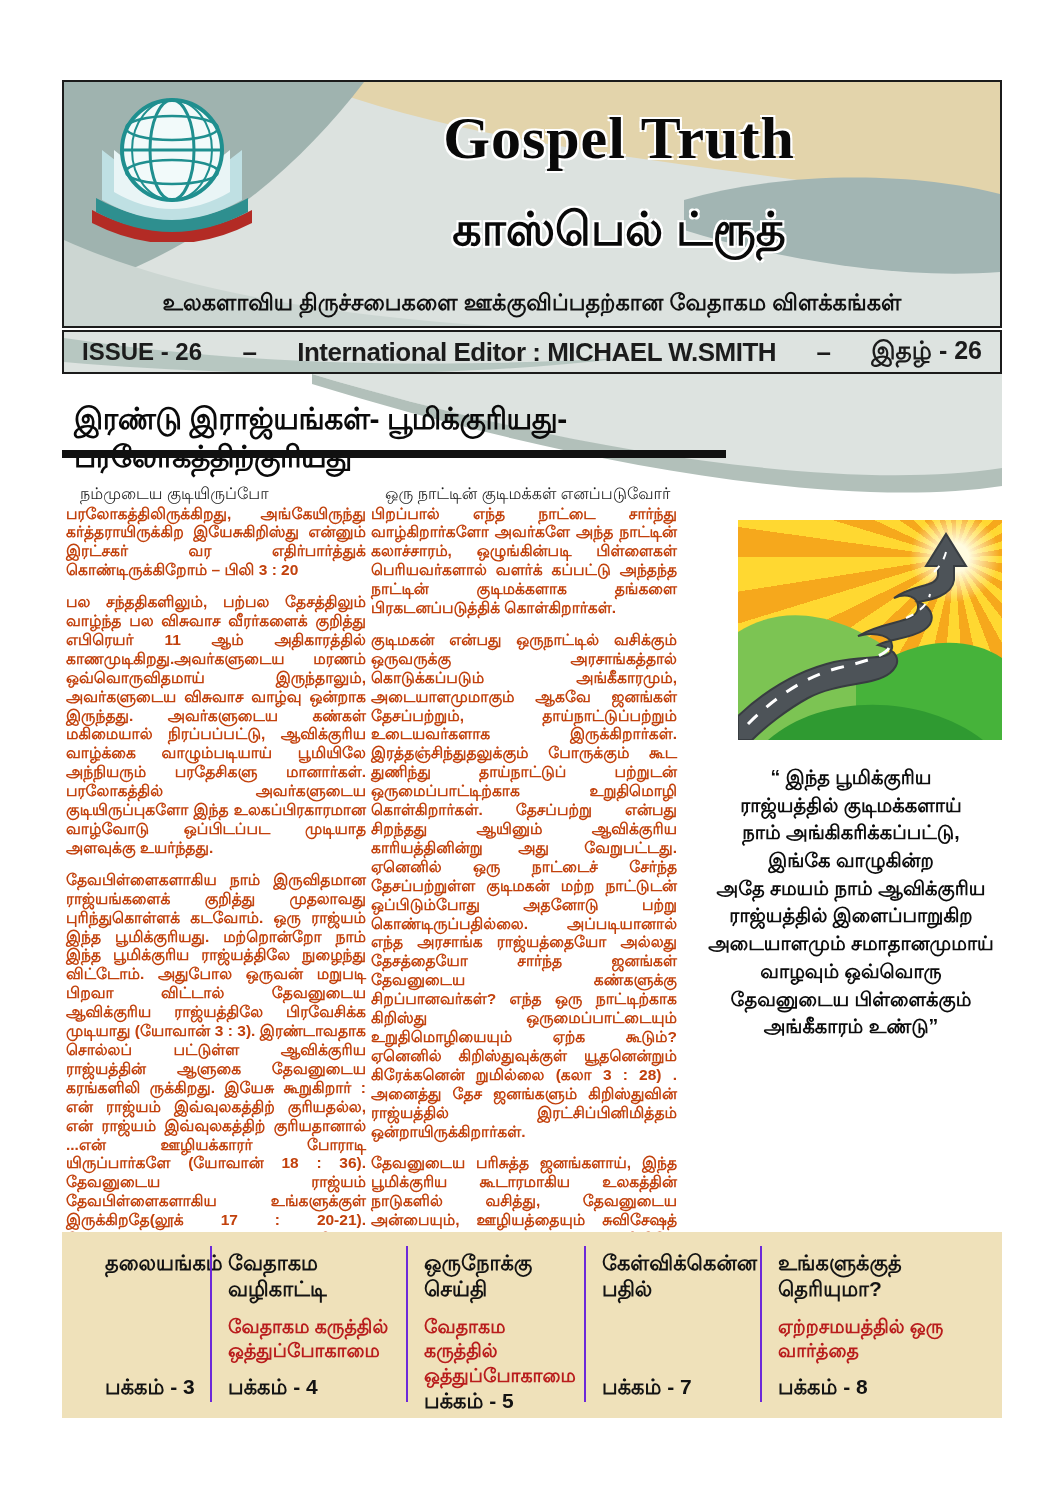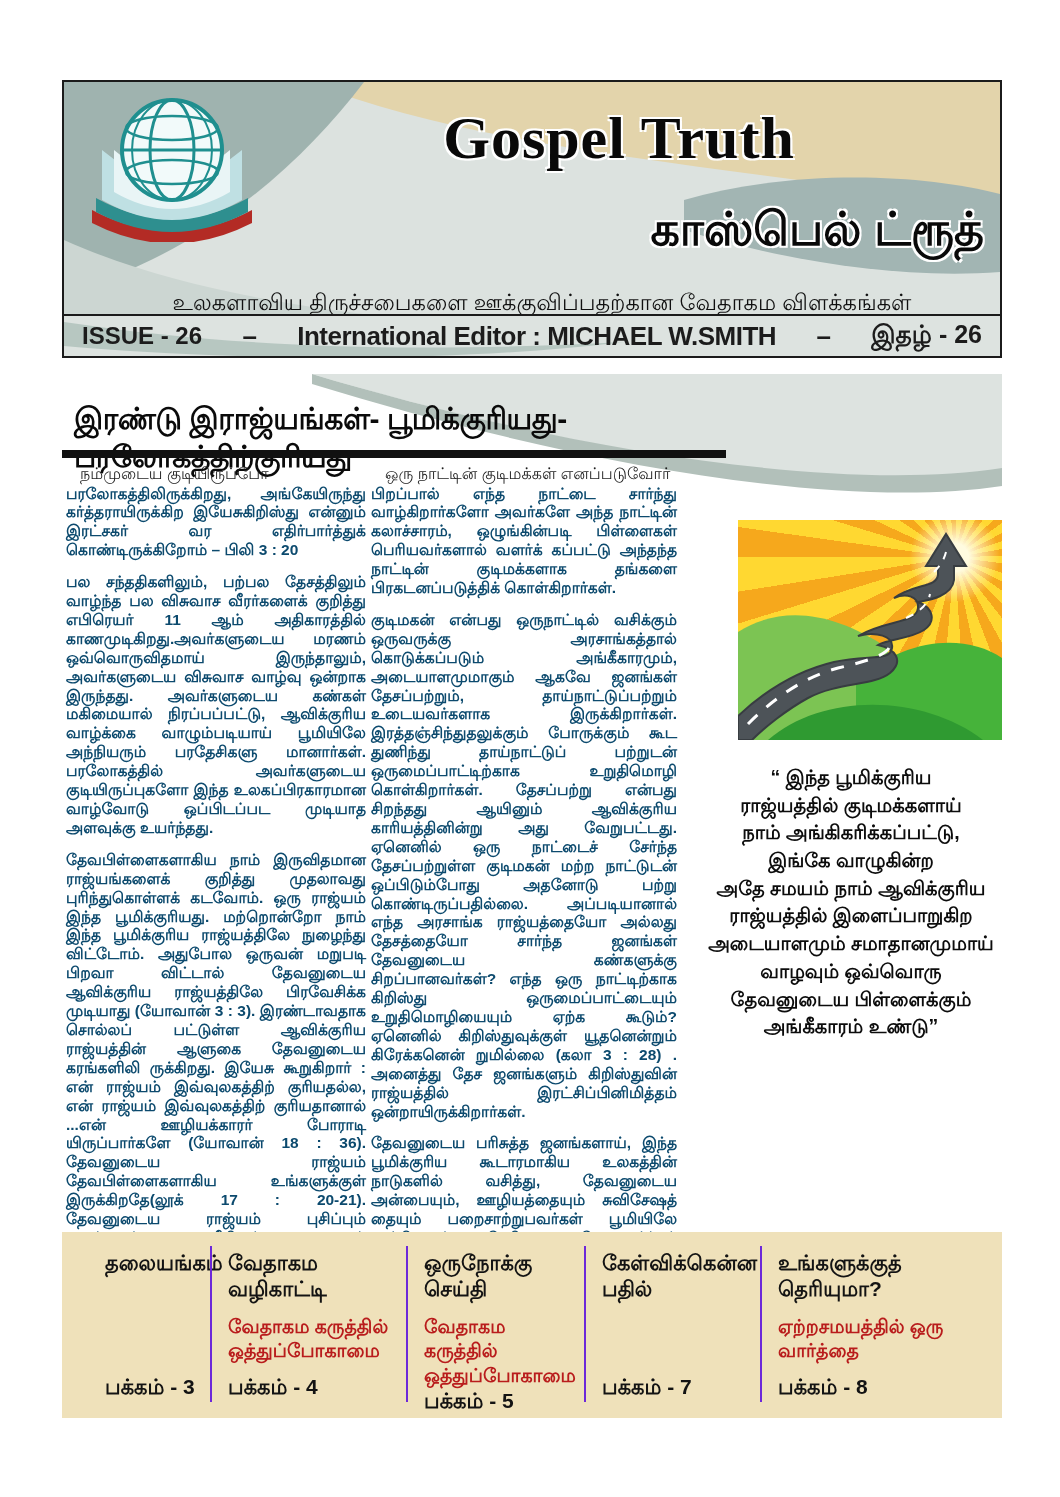"காஸ்பெல் ட்ரூத்" .title-ta { text-align: right -> center }
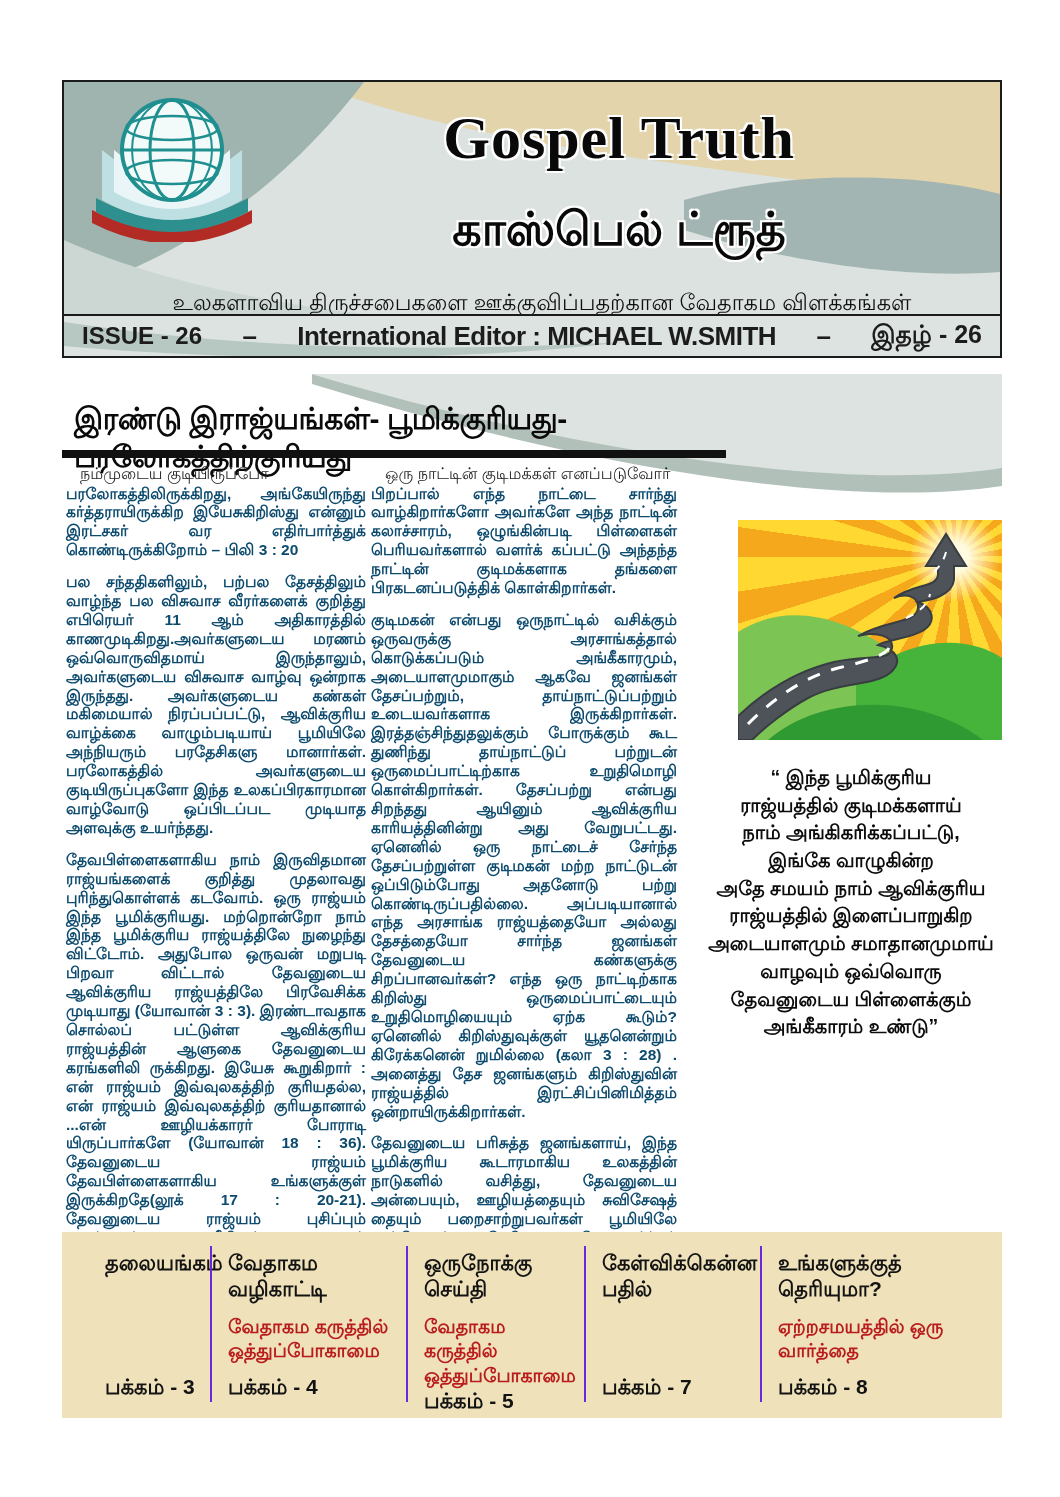"உலகளாவிய திருச்சபைகளை ஊக்குவிப்பதற்கான" .subtitle { font-weight: 400 -> 700; left: 20px -> 10px }
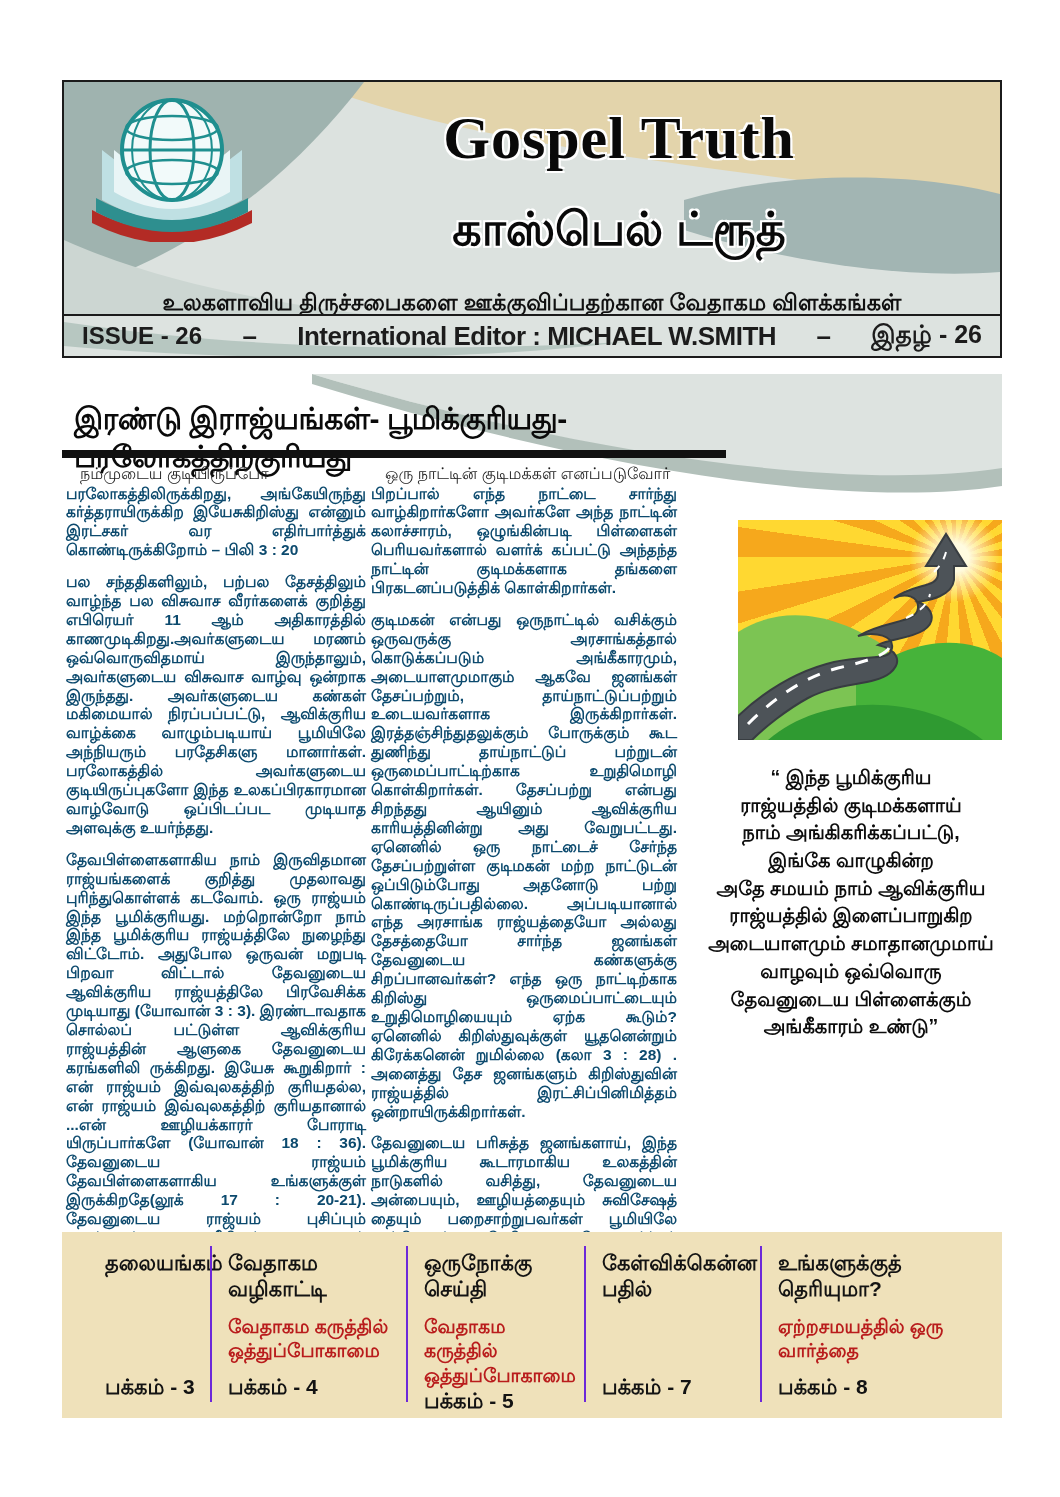"ISSUE - 26" .issue-bar { top: 314px -> 330px }
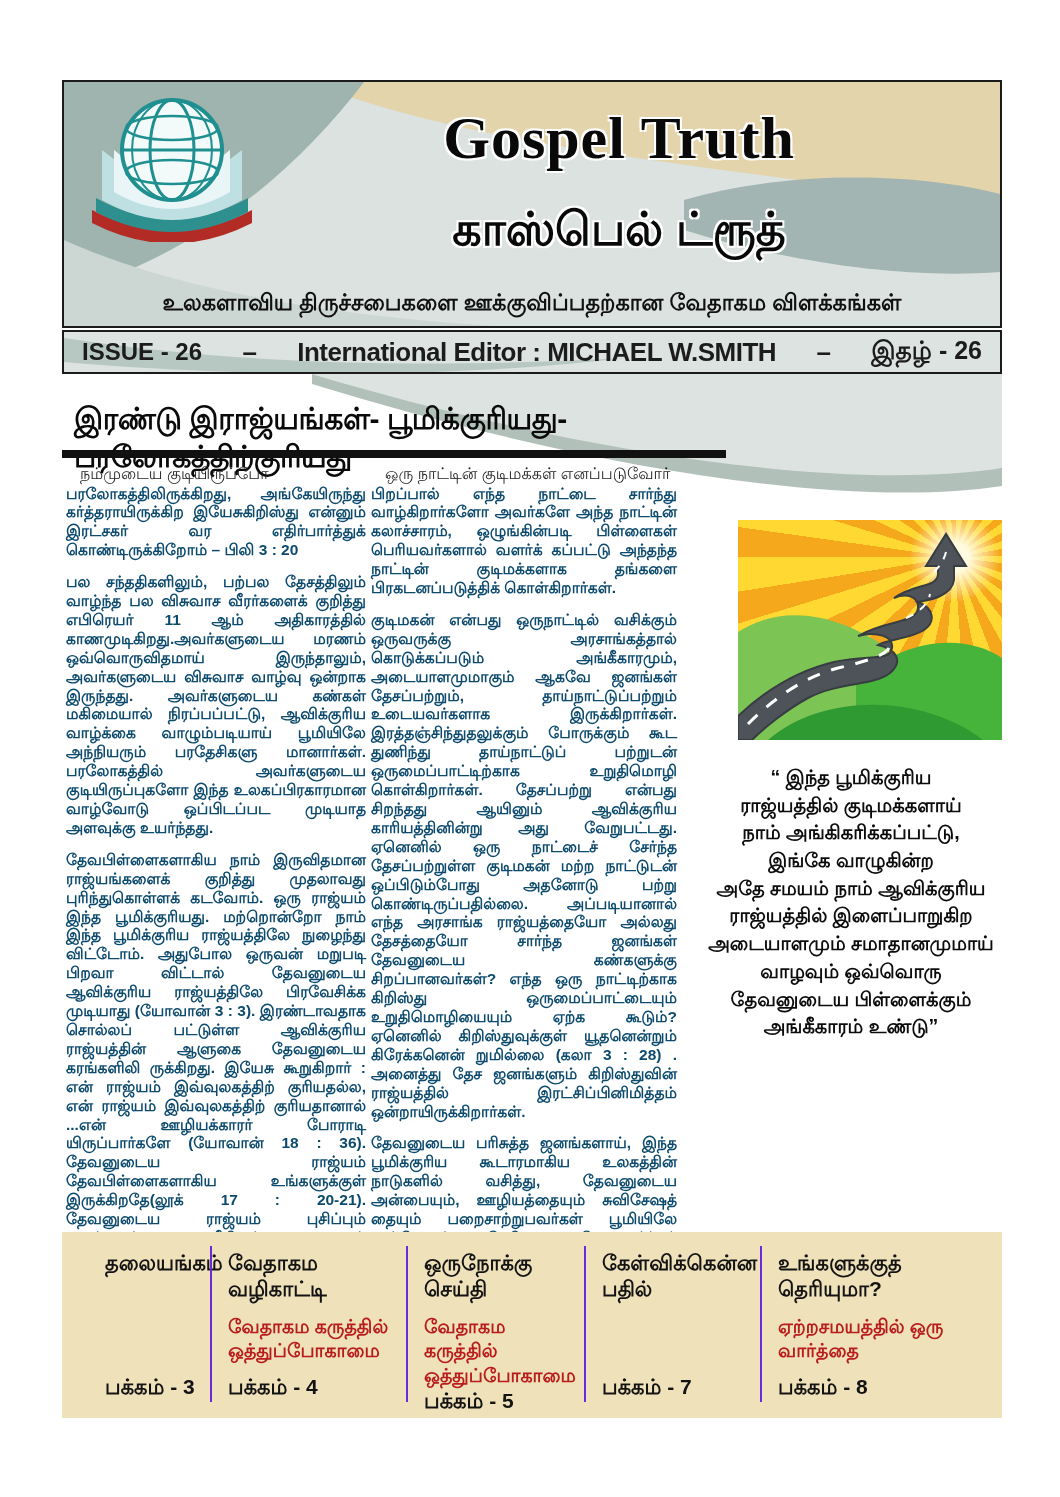"நம்முடைய குடியிருப்போ" .col { top: 464px -> 484px }
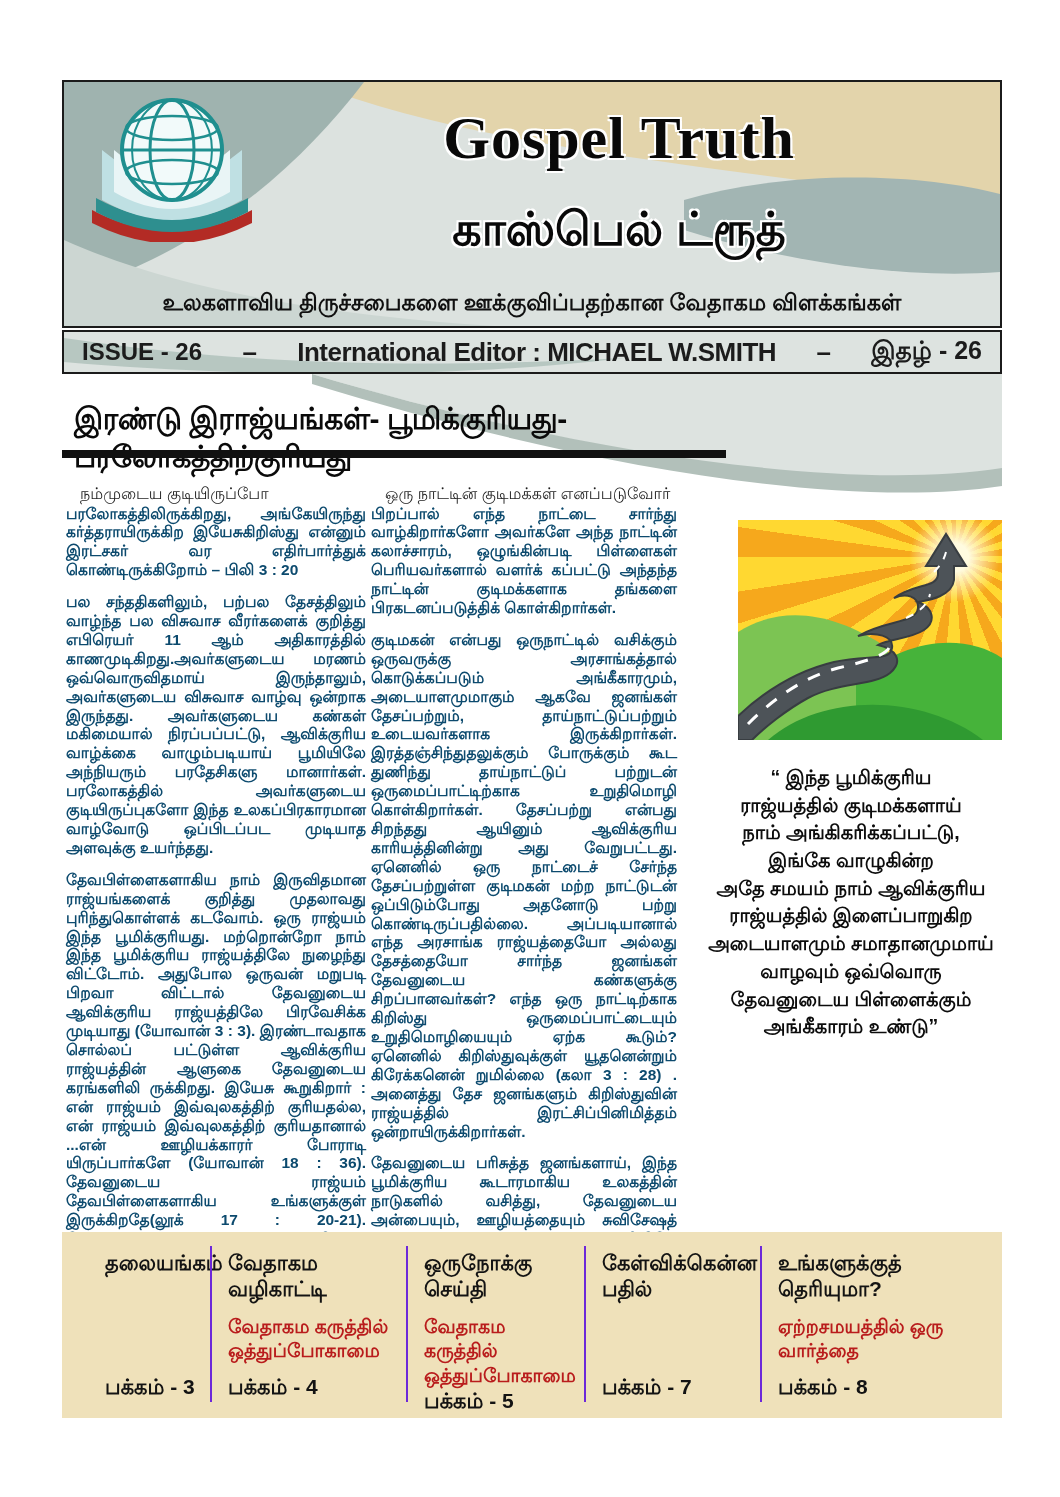"பரலோகத்திலிருக்கிறது, அங்கேயிருந்து" .col p.para { color: #0c4a6e -> #c2410c }
